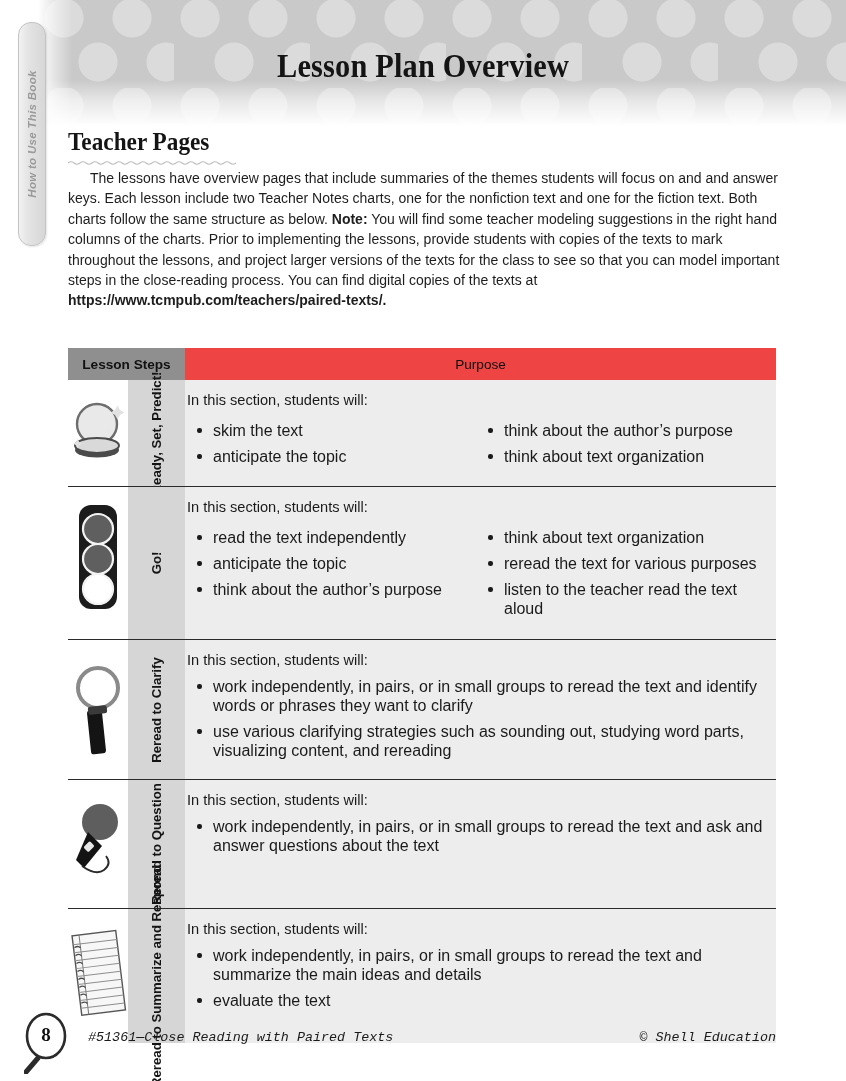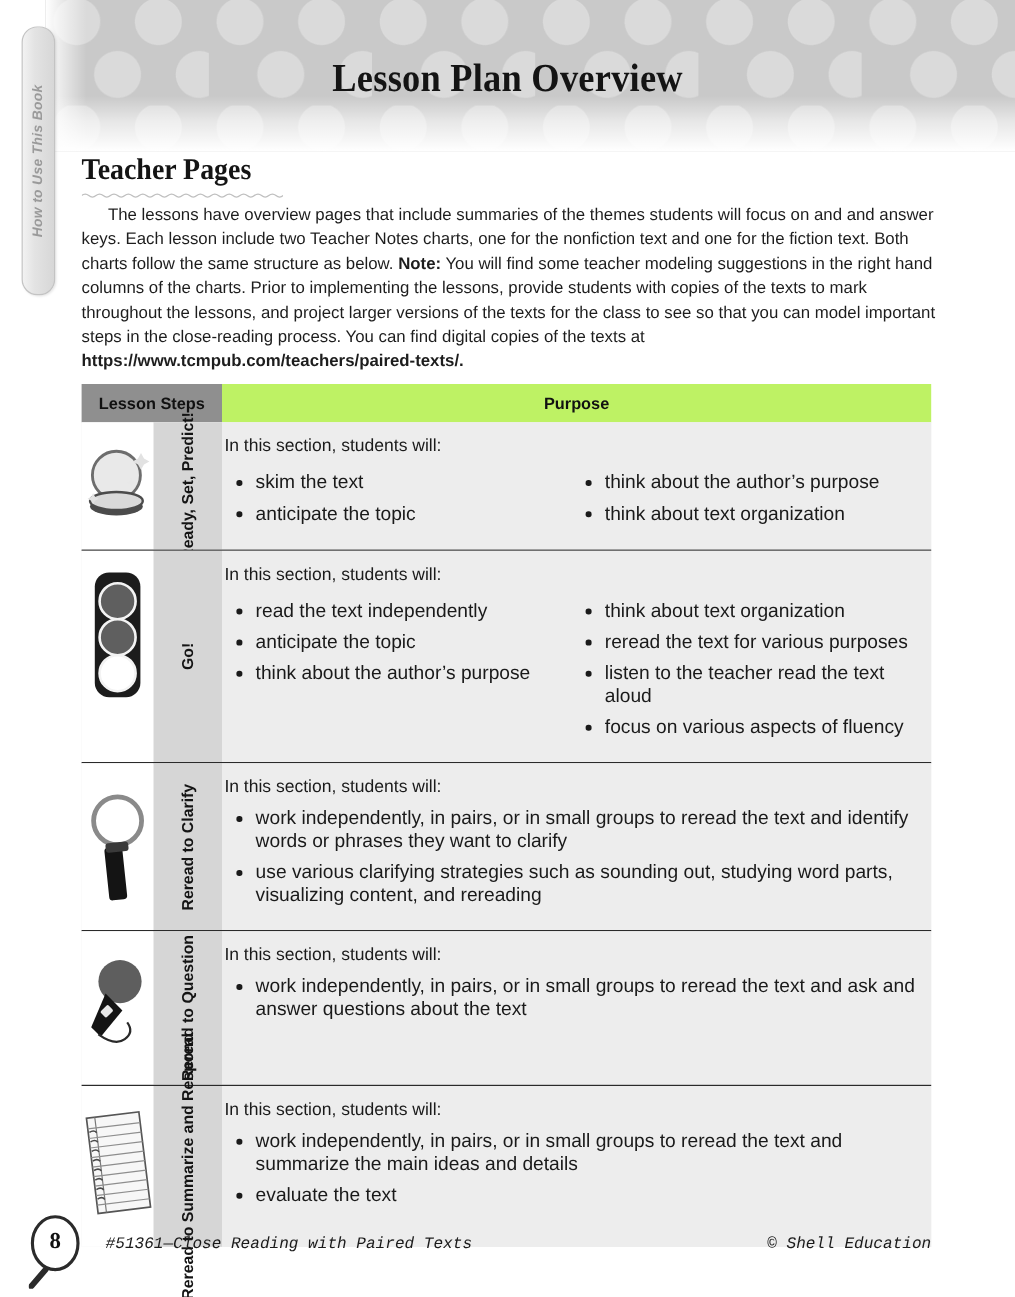"Lesson Steps" .thead { margin-top: none -> 28px }
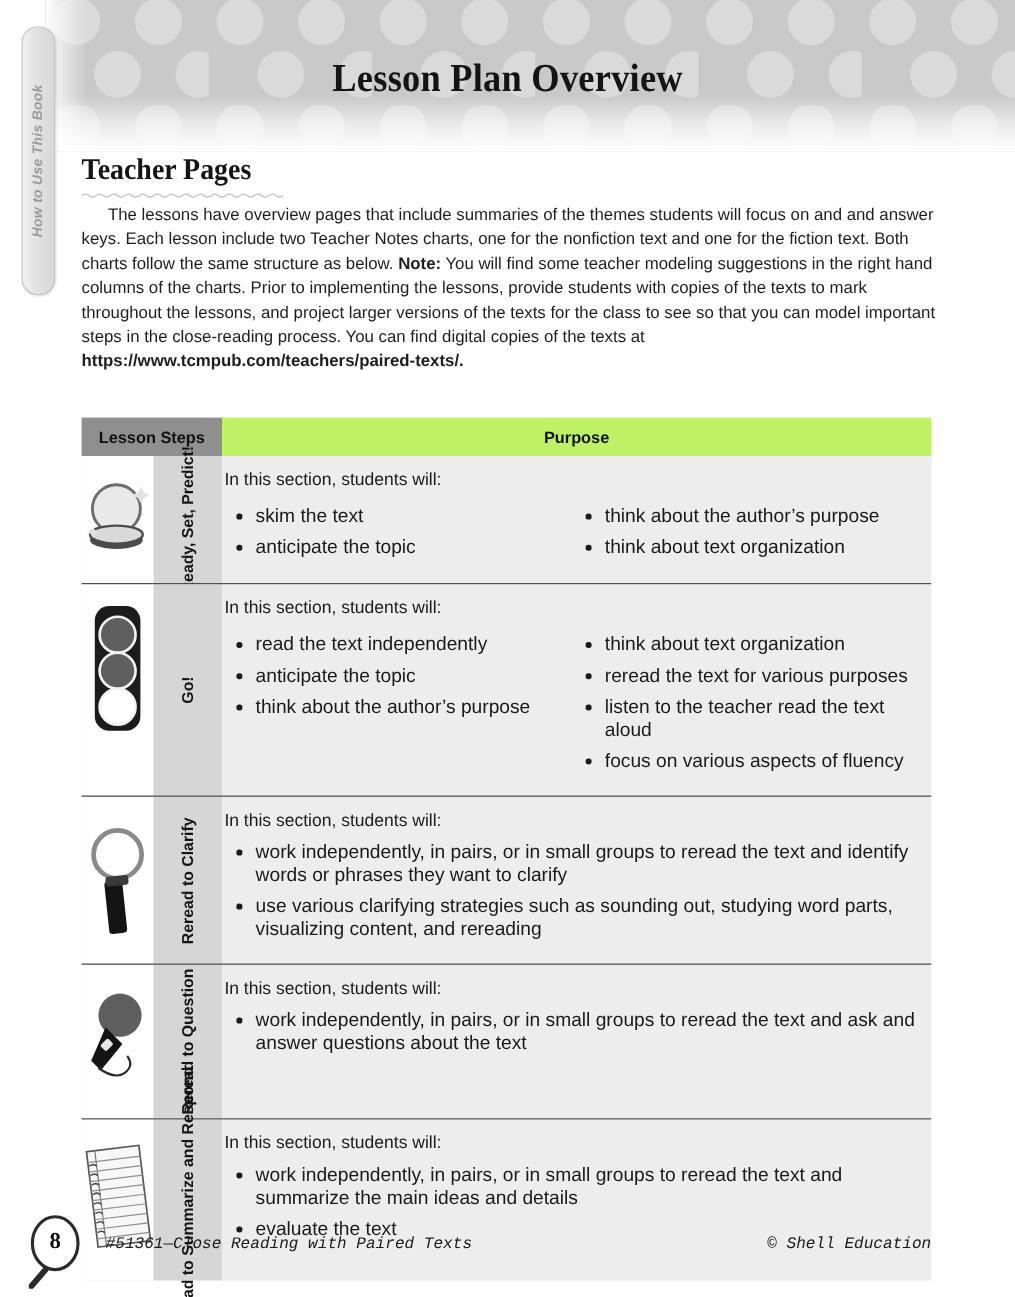"Purpose" .th-purpose { background: #bef264 -> #ef4444; font-weight: 700 -> 400 }
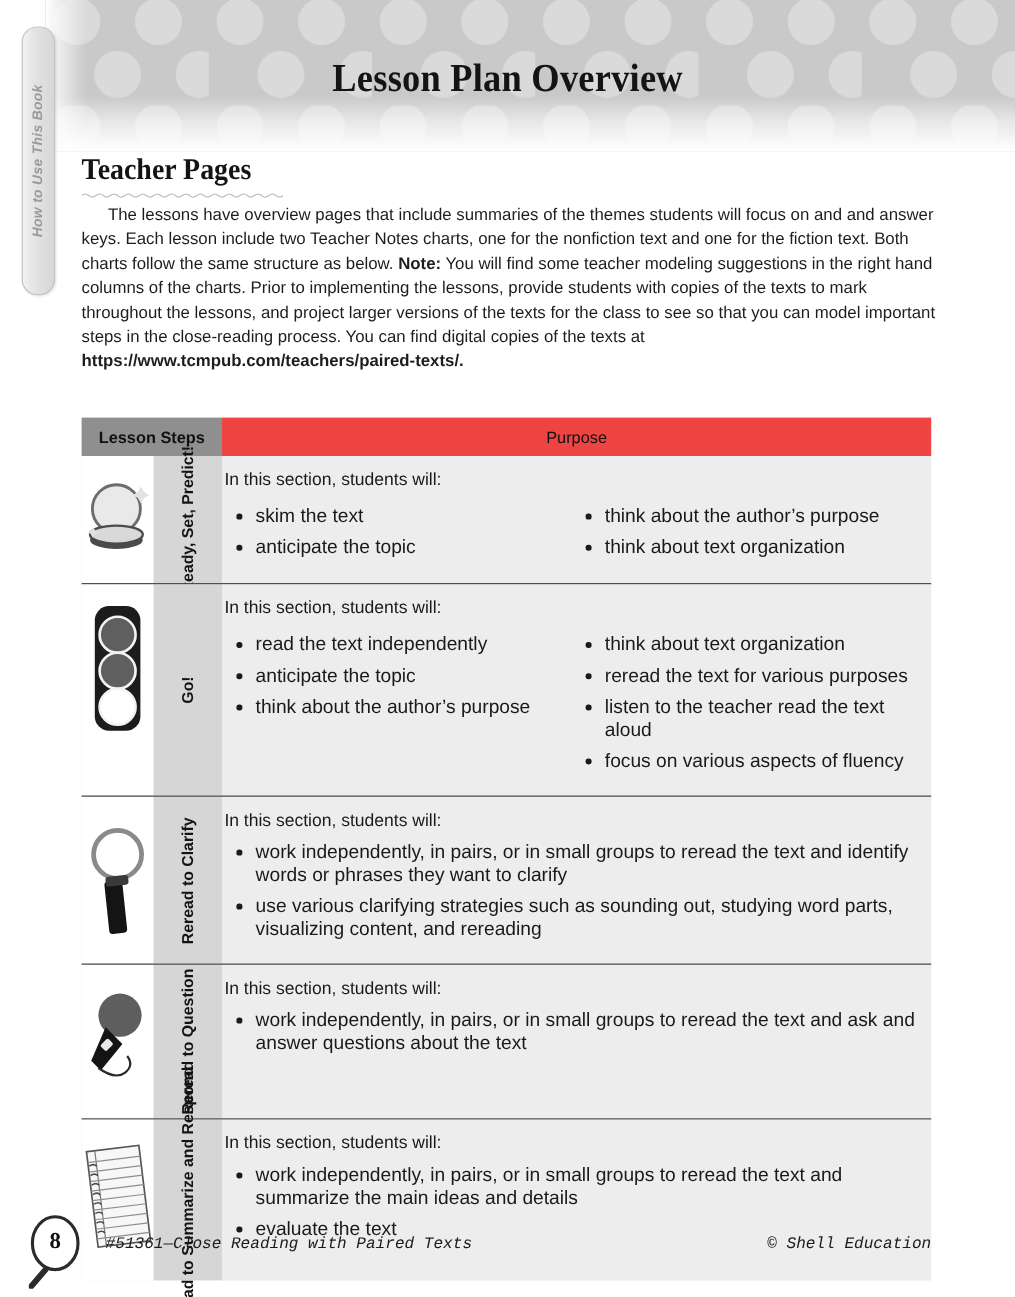"focus on various aspects of" li { html: <li>focus on various aspects of fluency</li> -> none }
